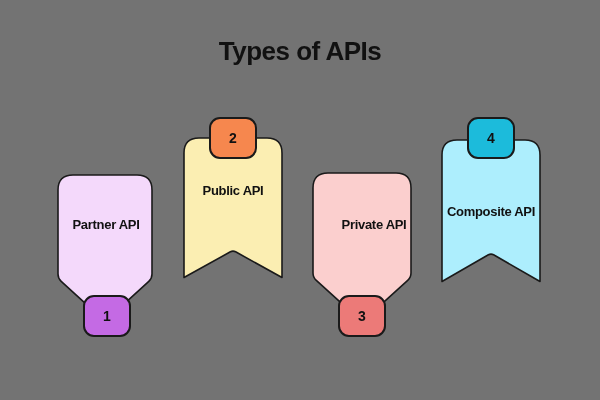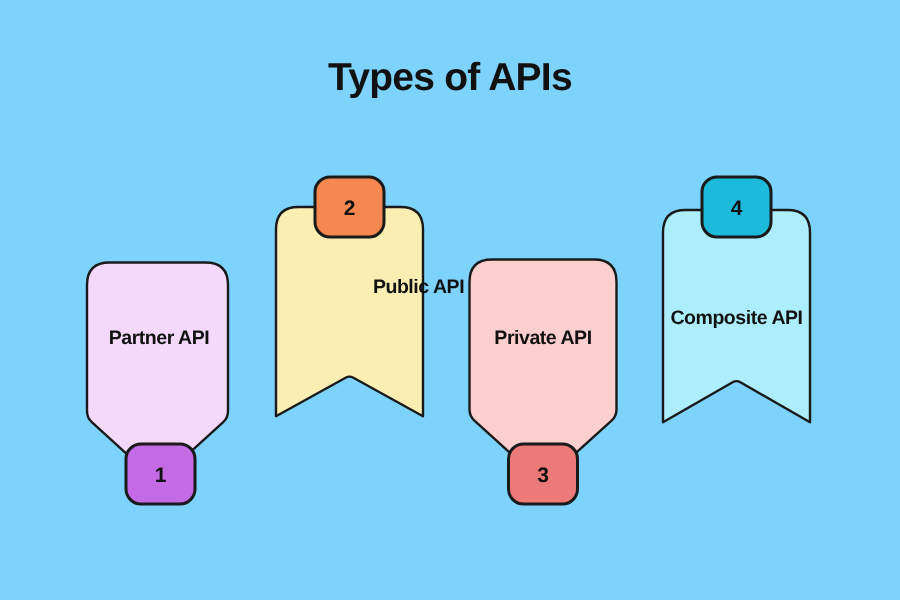"Types of APIs" .stage { background: #7dd3fc -> #737373 }
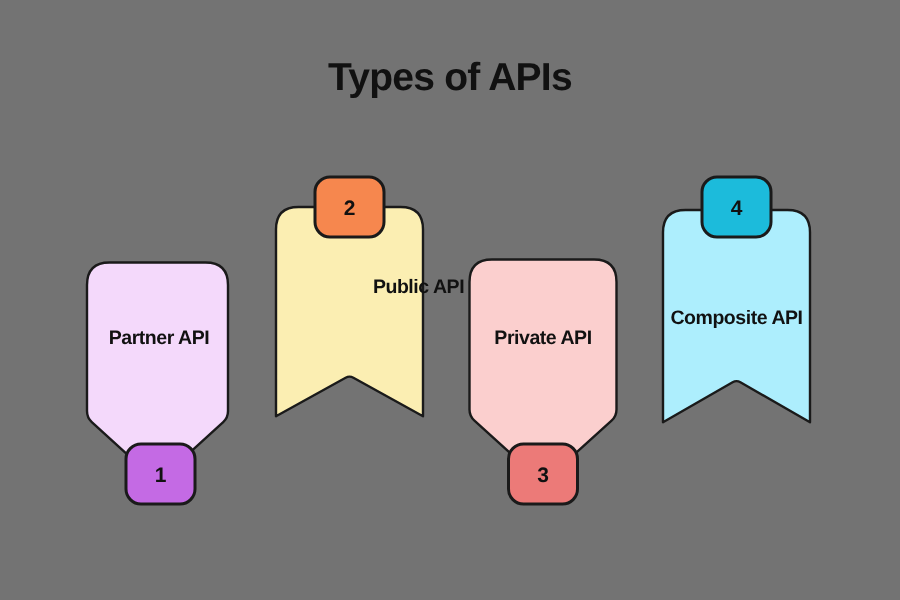"Public API" .item-2 .label { margin-left: 46px -> none }
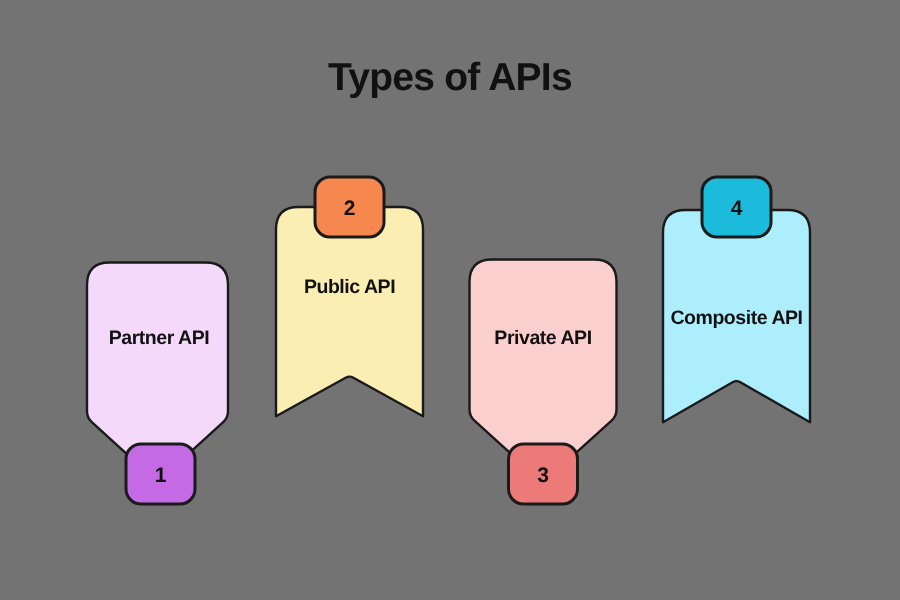"Private API" .item-3 .label { left: 0 -> 12px }
